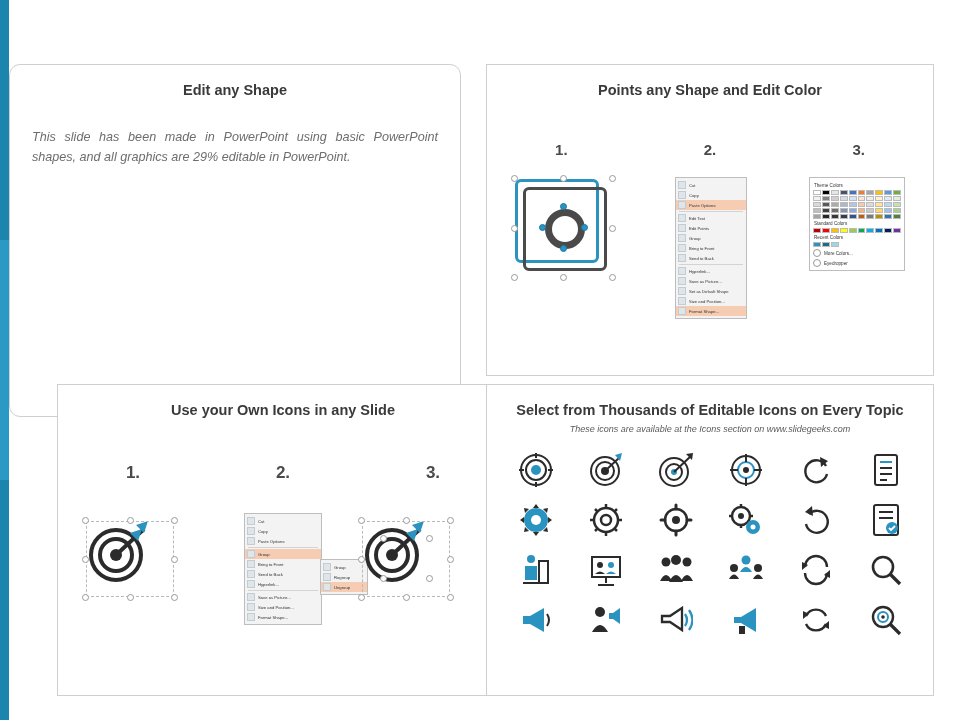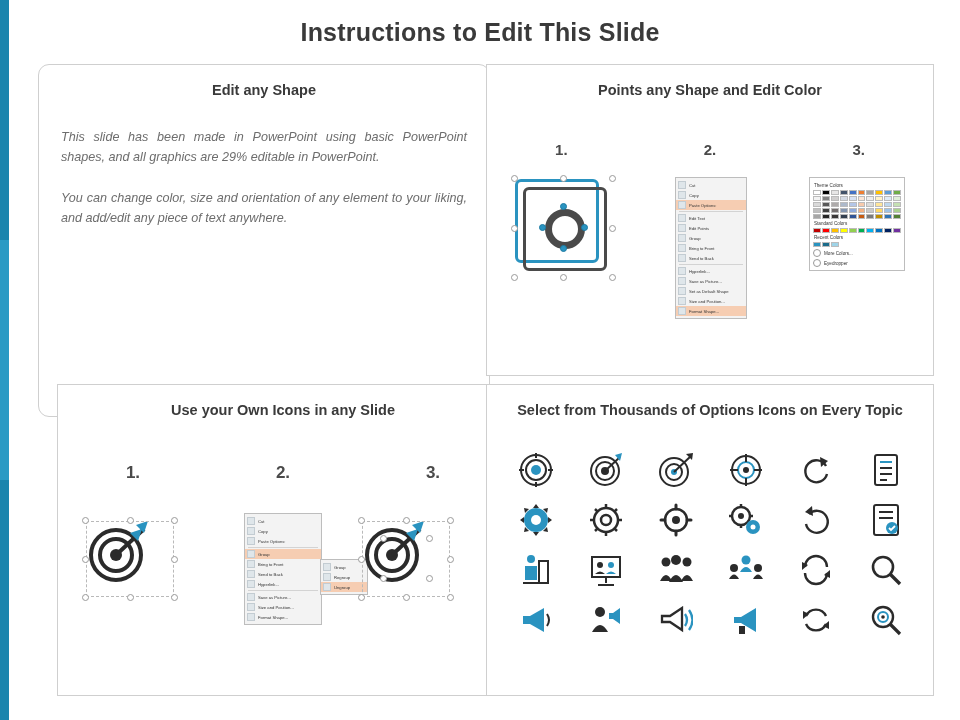"Instructions to Edit This Slide" div.page-title { html: <div>Instructions to Edit This Slide</div> -> none }
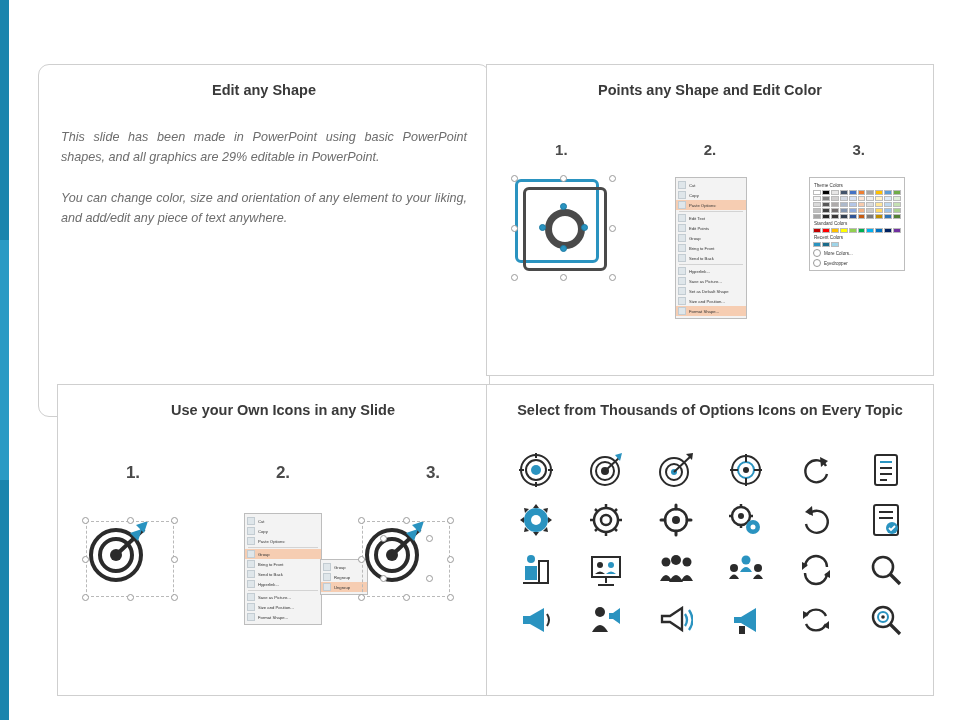"Edit any Shape" #panel-tl { left: 38px -> 9px }
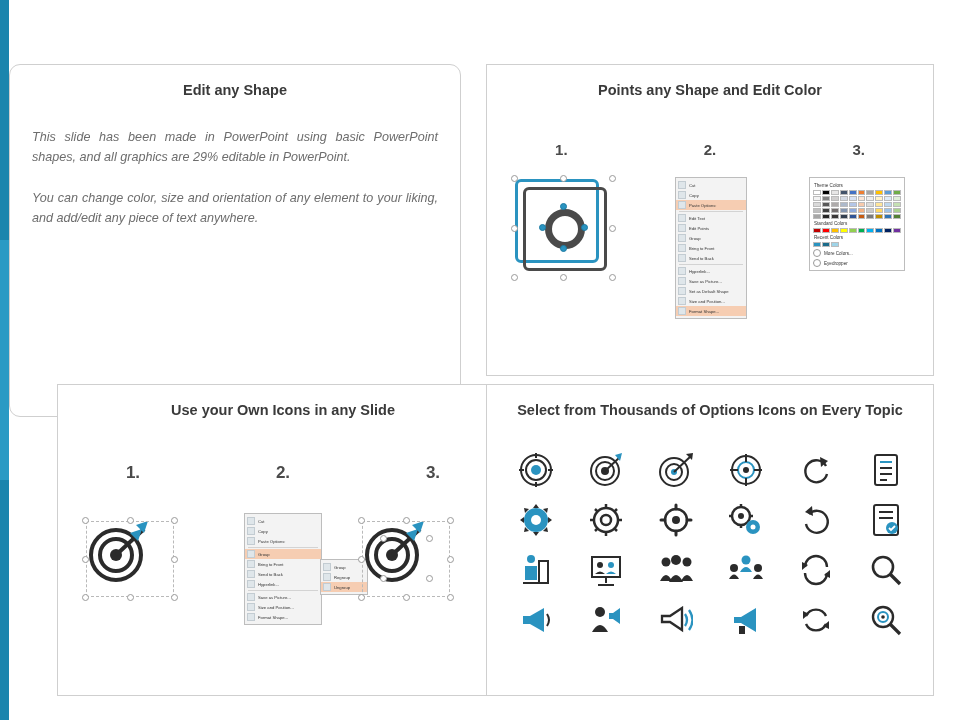"You can change color, size" div.body-text { html: <div>You can change color, size and orientation of any element to your liking, and add/edit any piece of text anywhere.</div> -> none }
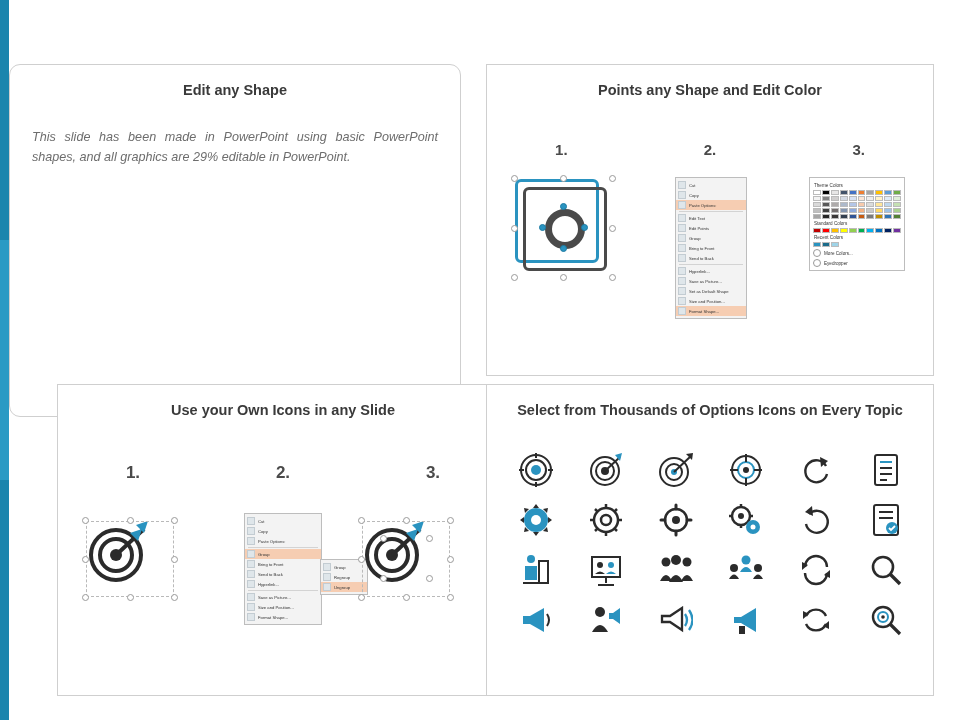"Select from Thousands of Options" div.panel-title { text: Options -> Editable }
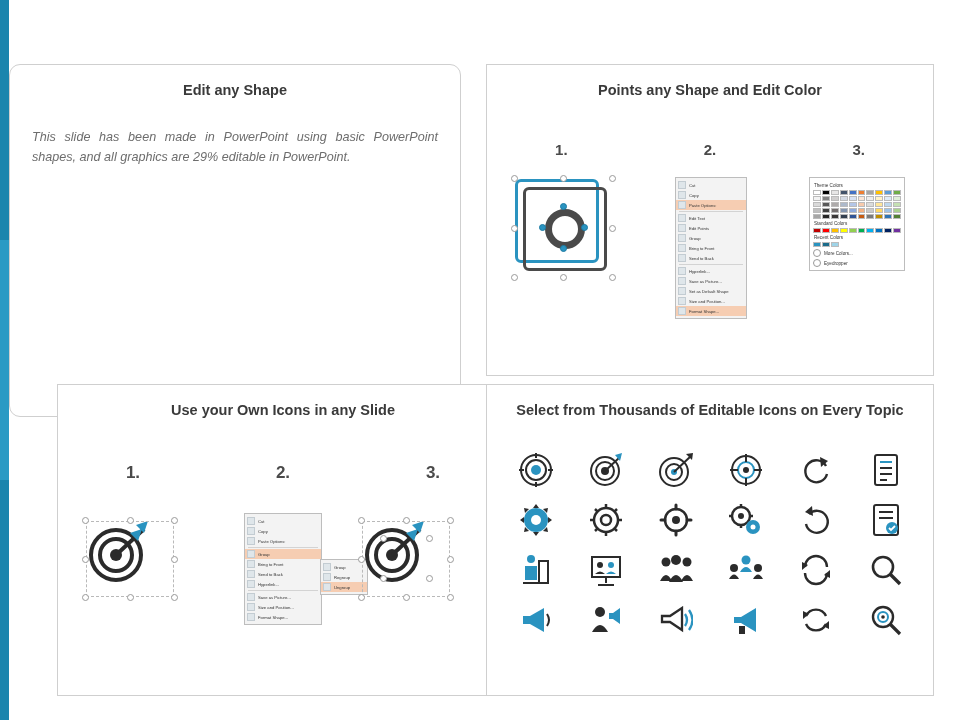"These icons are available at" div.panel-subtitle { html: none -> <div>These icons are available at the Icons section on www.slidegeeks.com</div> }
